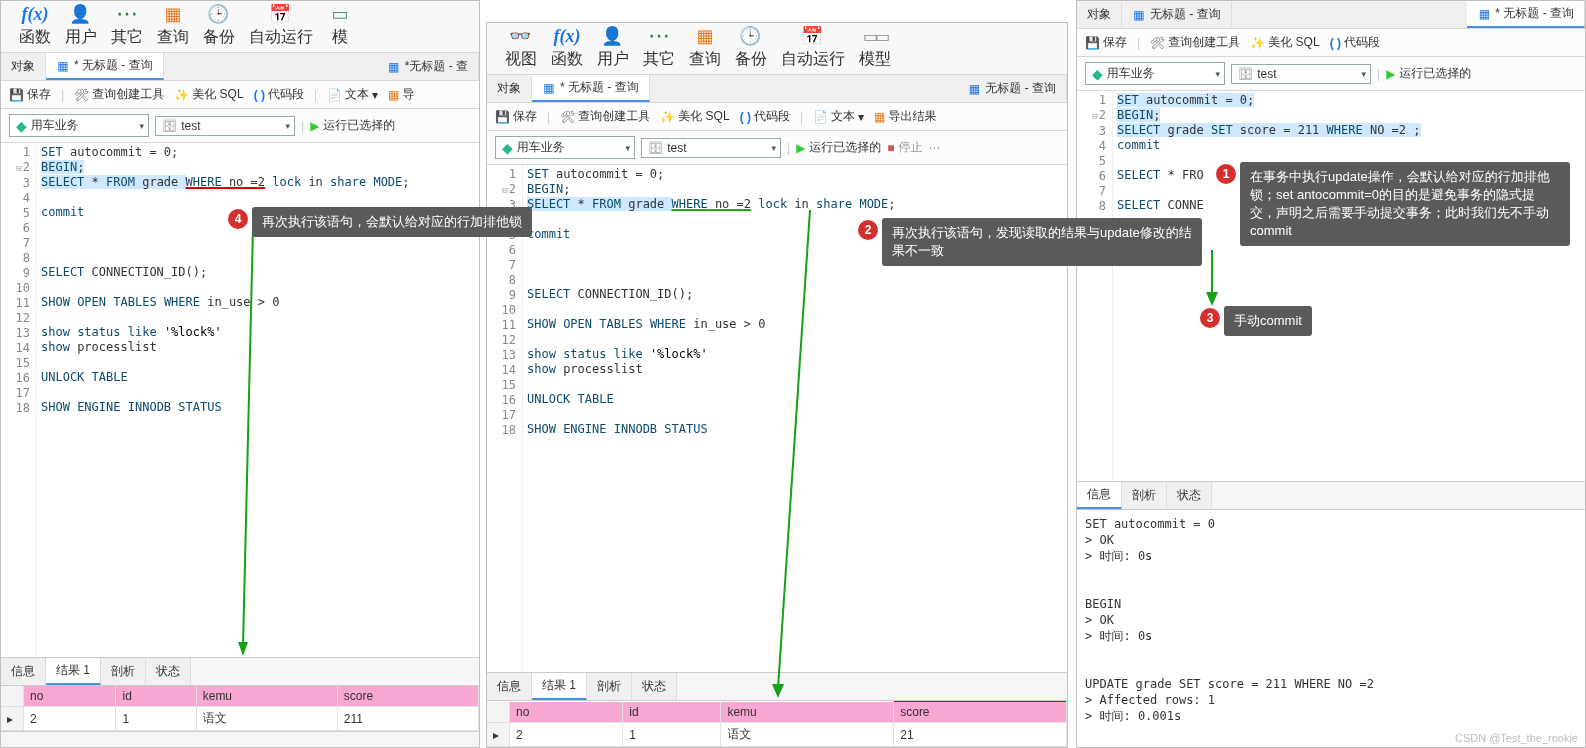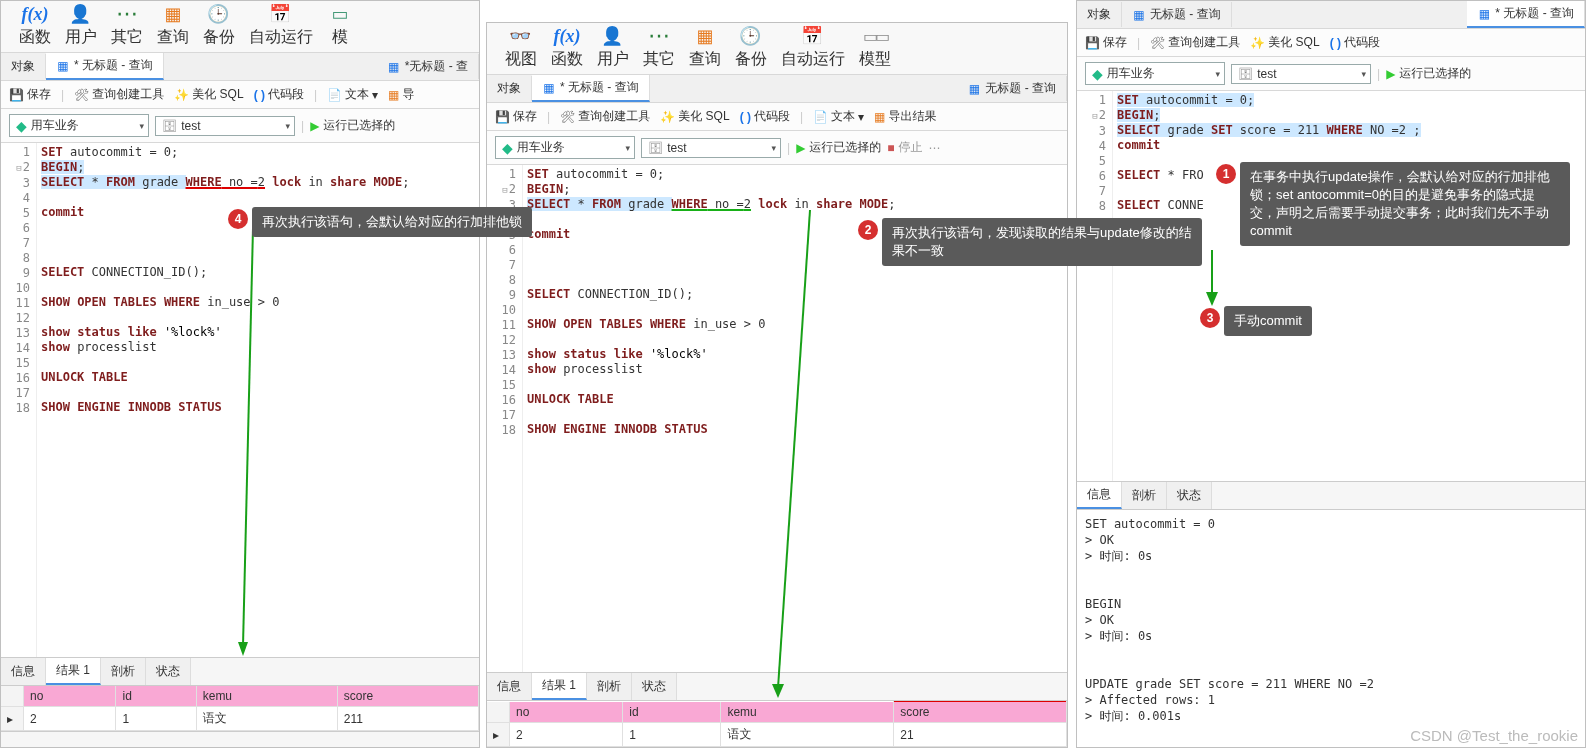"SET" .kw { color: #7f1d1d -> #0c4a6e; font-weight: bold -> none }
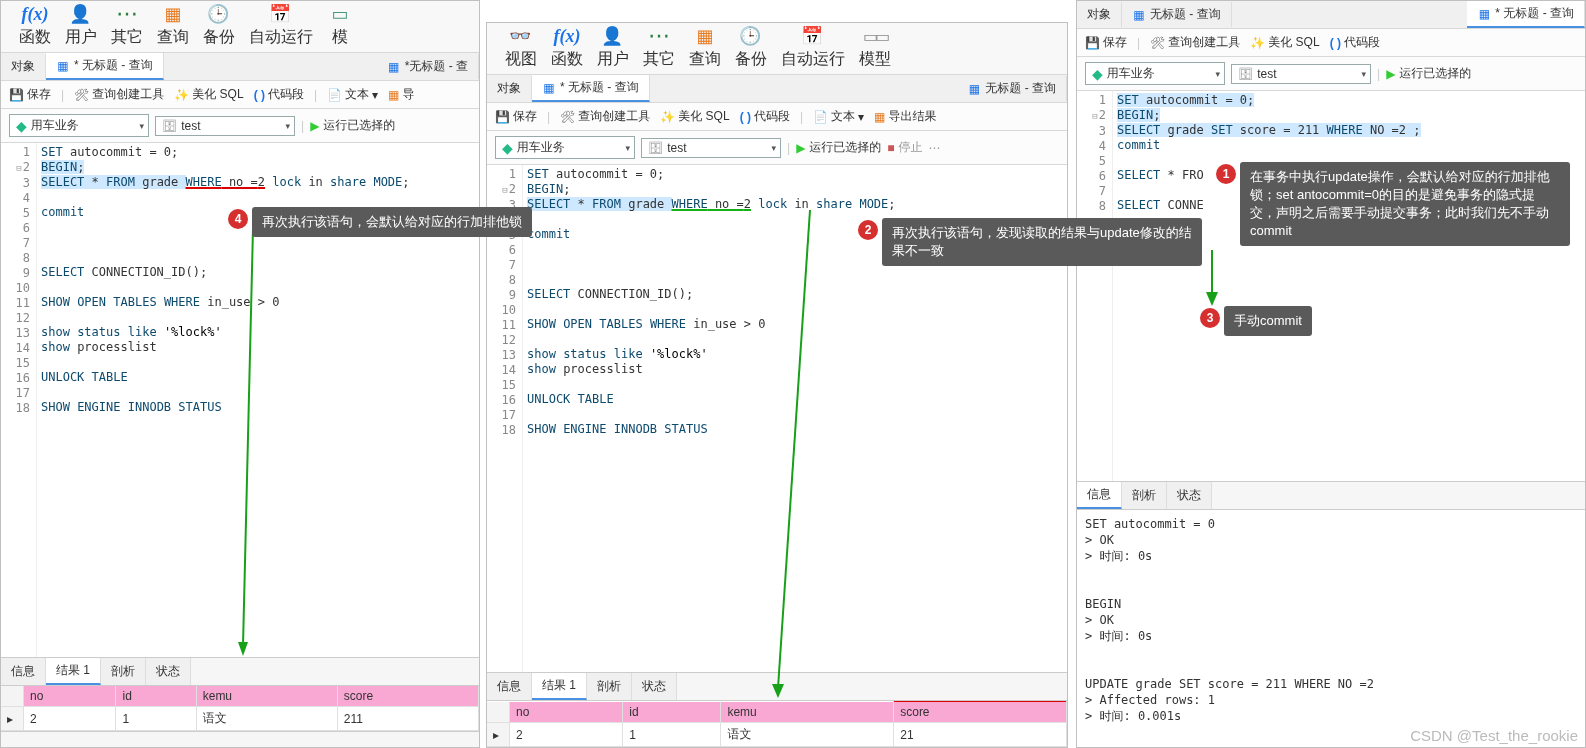"CSDN @Test_the_rookie" .wm { font-size: 15px -> 11px }
